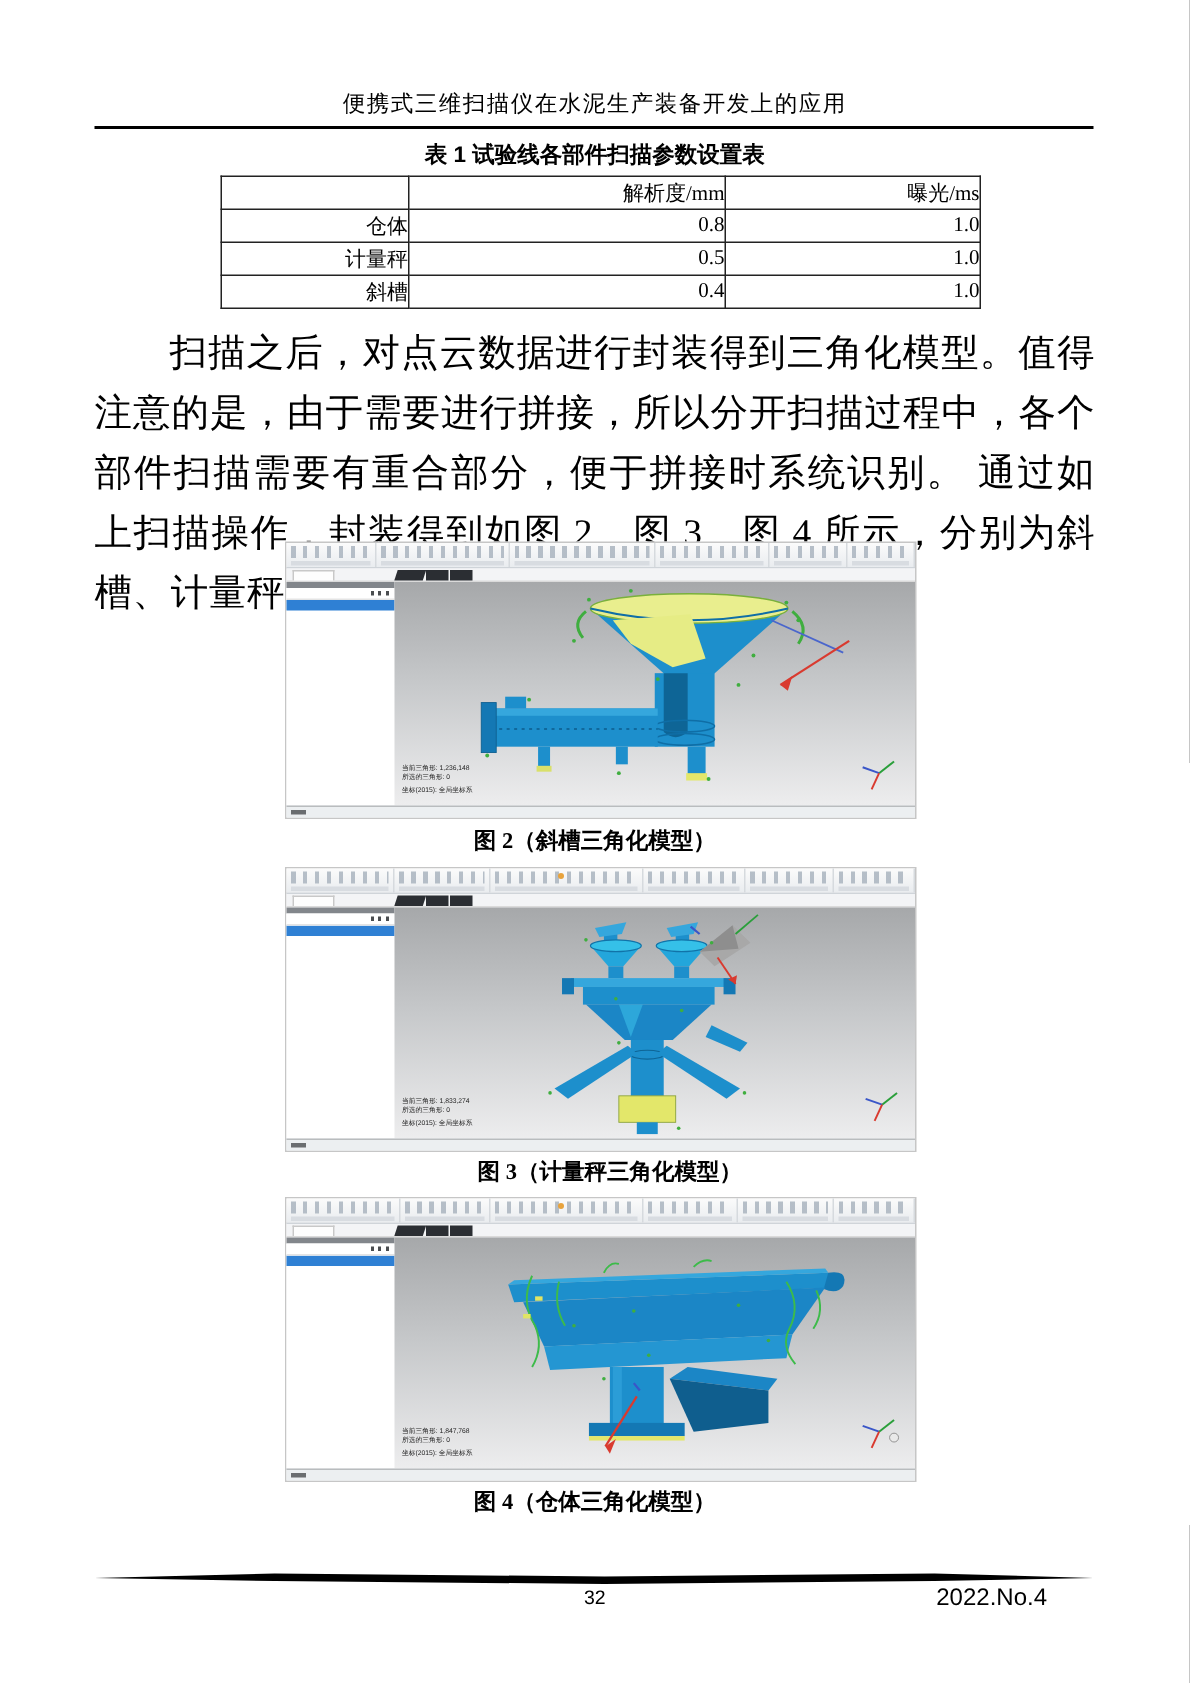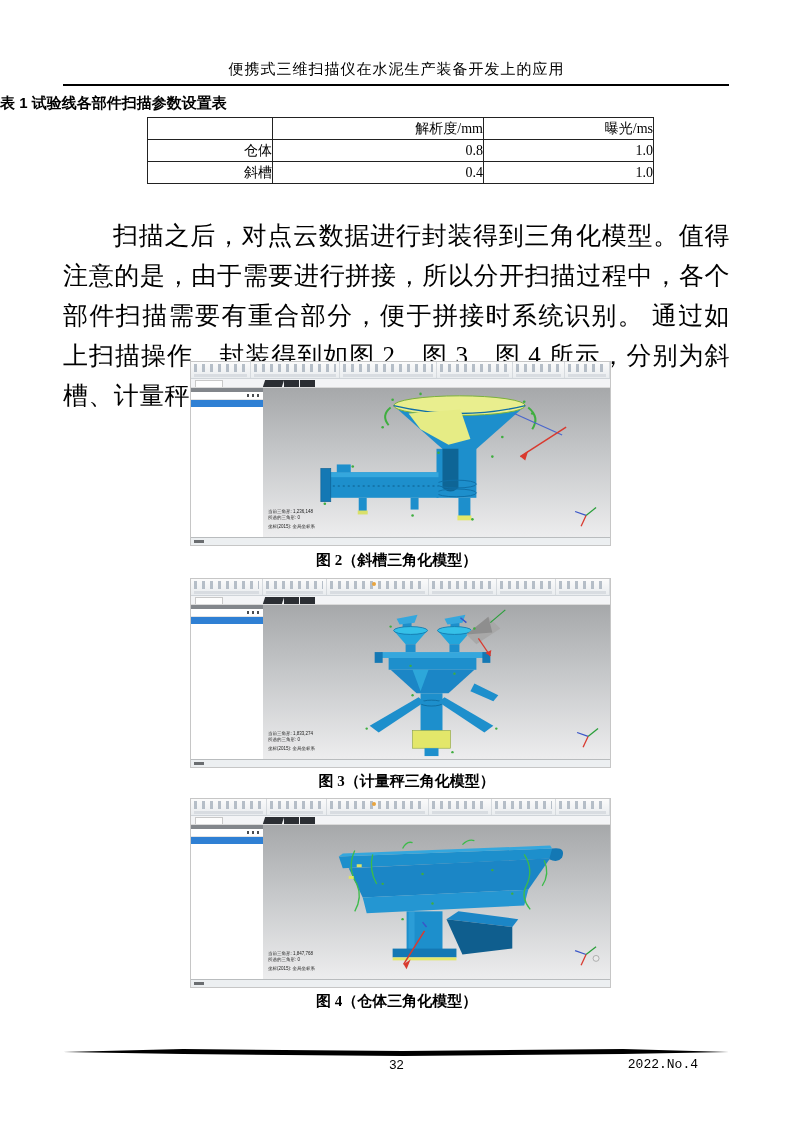"表 1 试验线各部件扫描参数设置表" .table-title { text-align: left -> center }
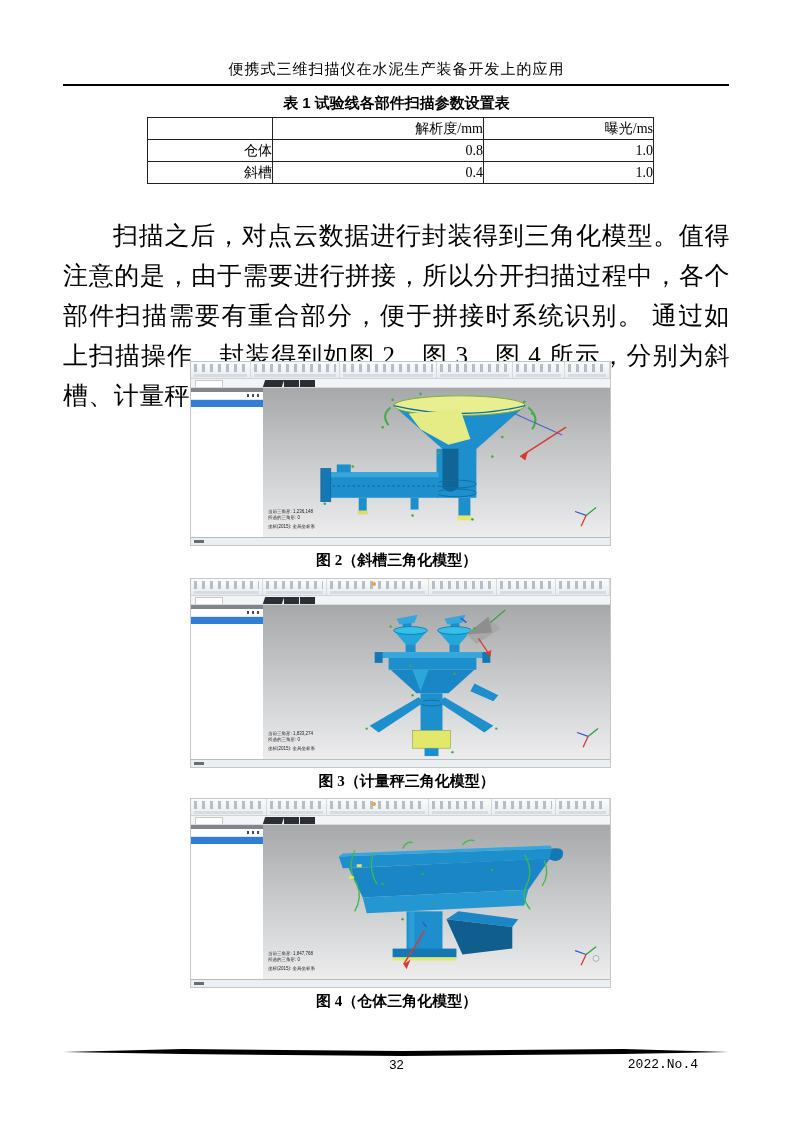"计量秤" tr { html: none -> <tr> <td>计量秤</td> <td>0.5</td> <td>1.0</td> </tr> }
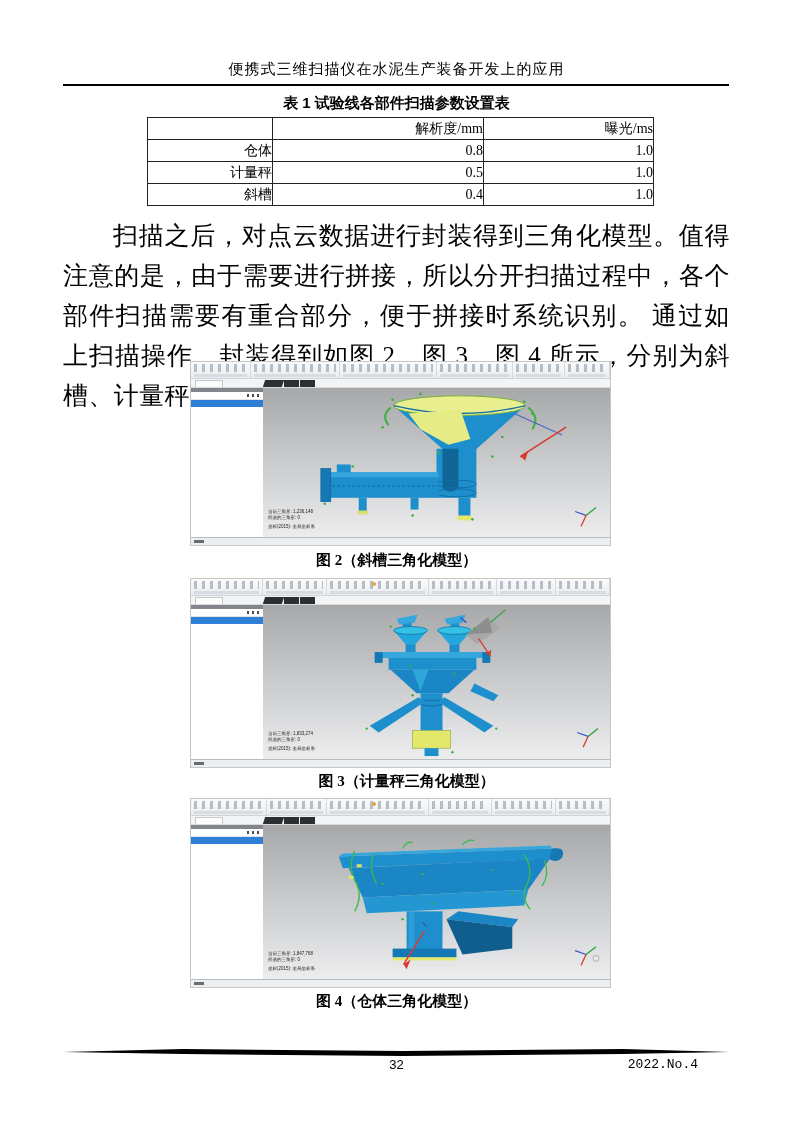"2022.No.4" .issue { font-family: Liberation Mono, monospace -> Liberation Sans, sans-serif; font-size: 13px -> 16px }
